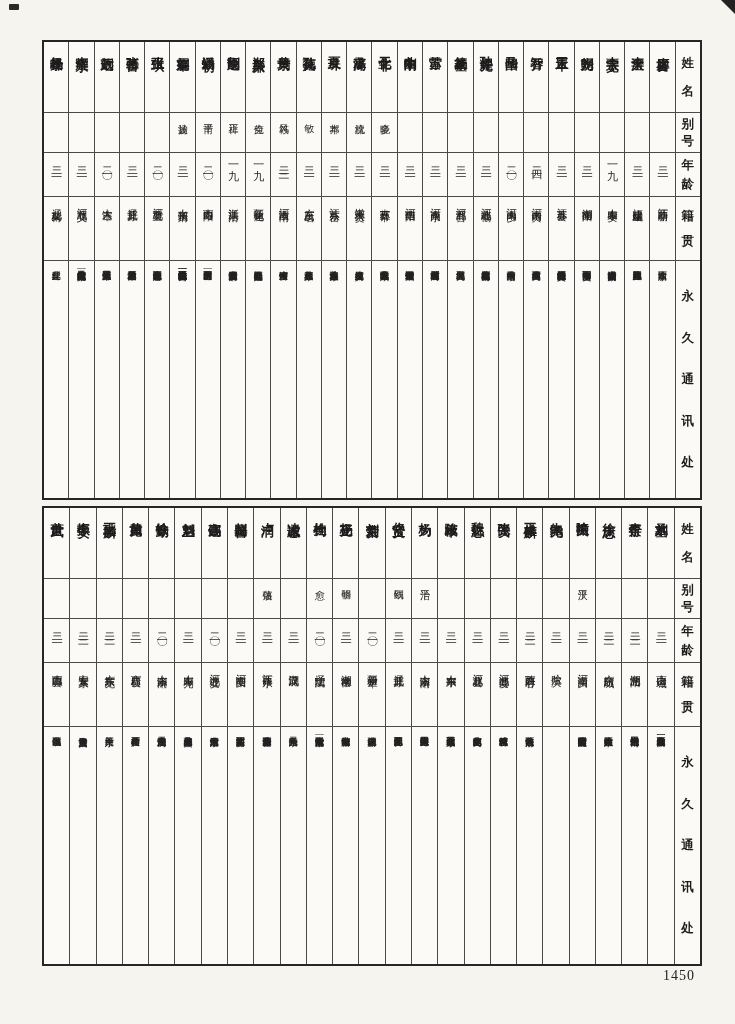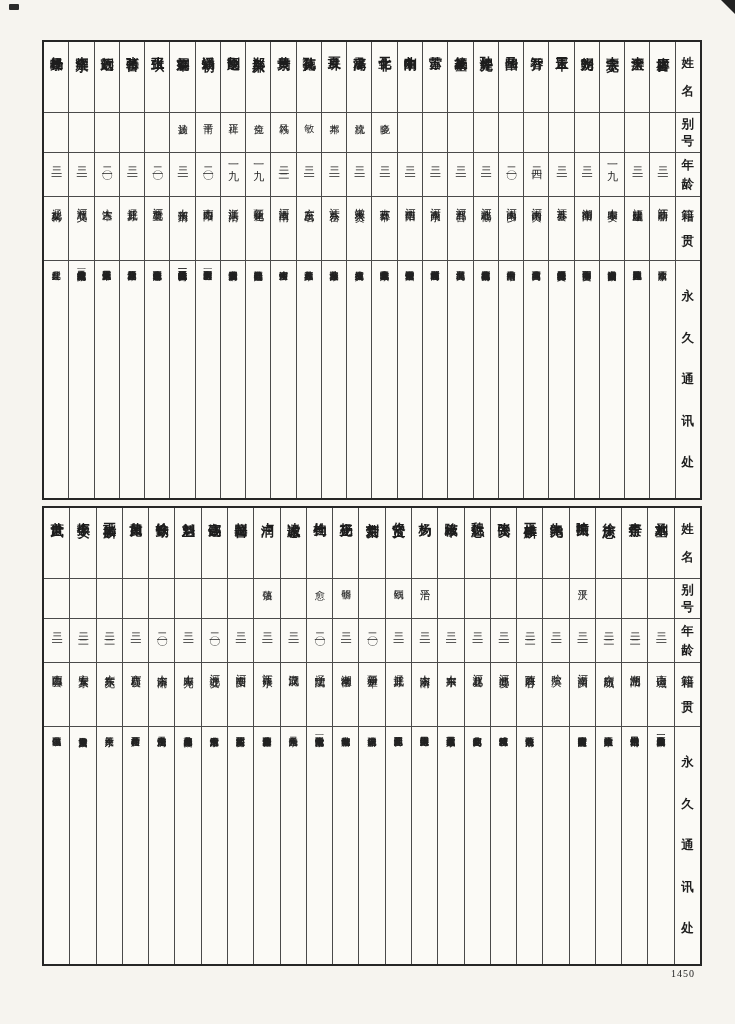"1450" .page-number { font-size: 10px -> 14px }
